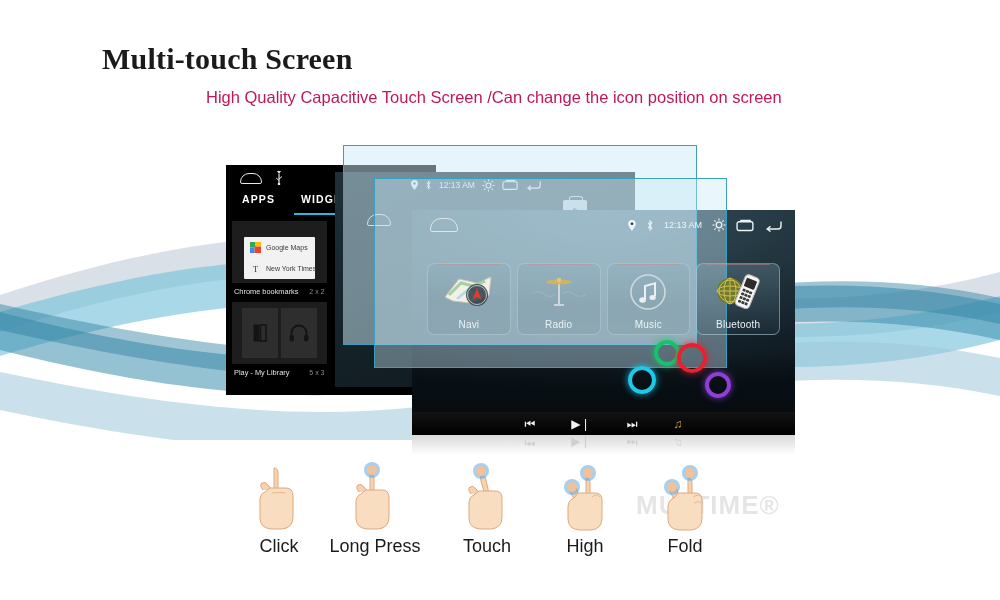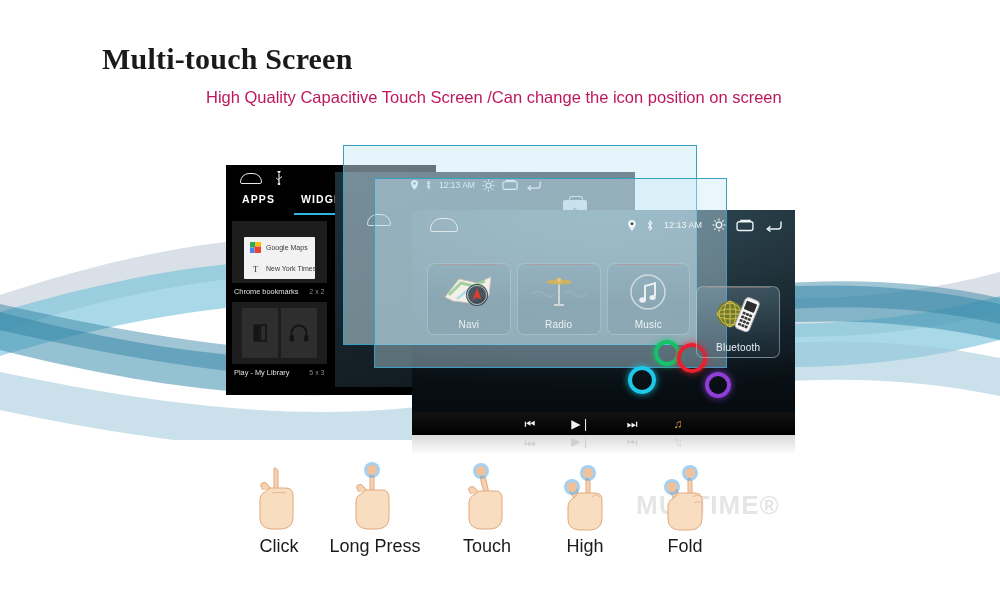"Bluetooth" .fr-tile.sel { margin-top: 23px -> none }
